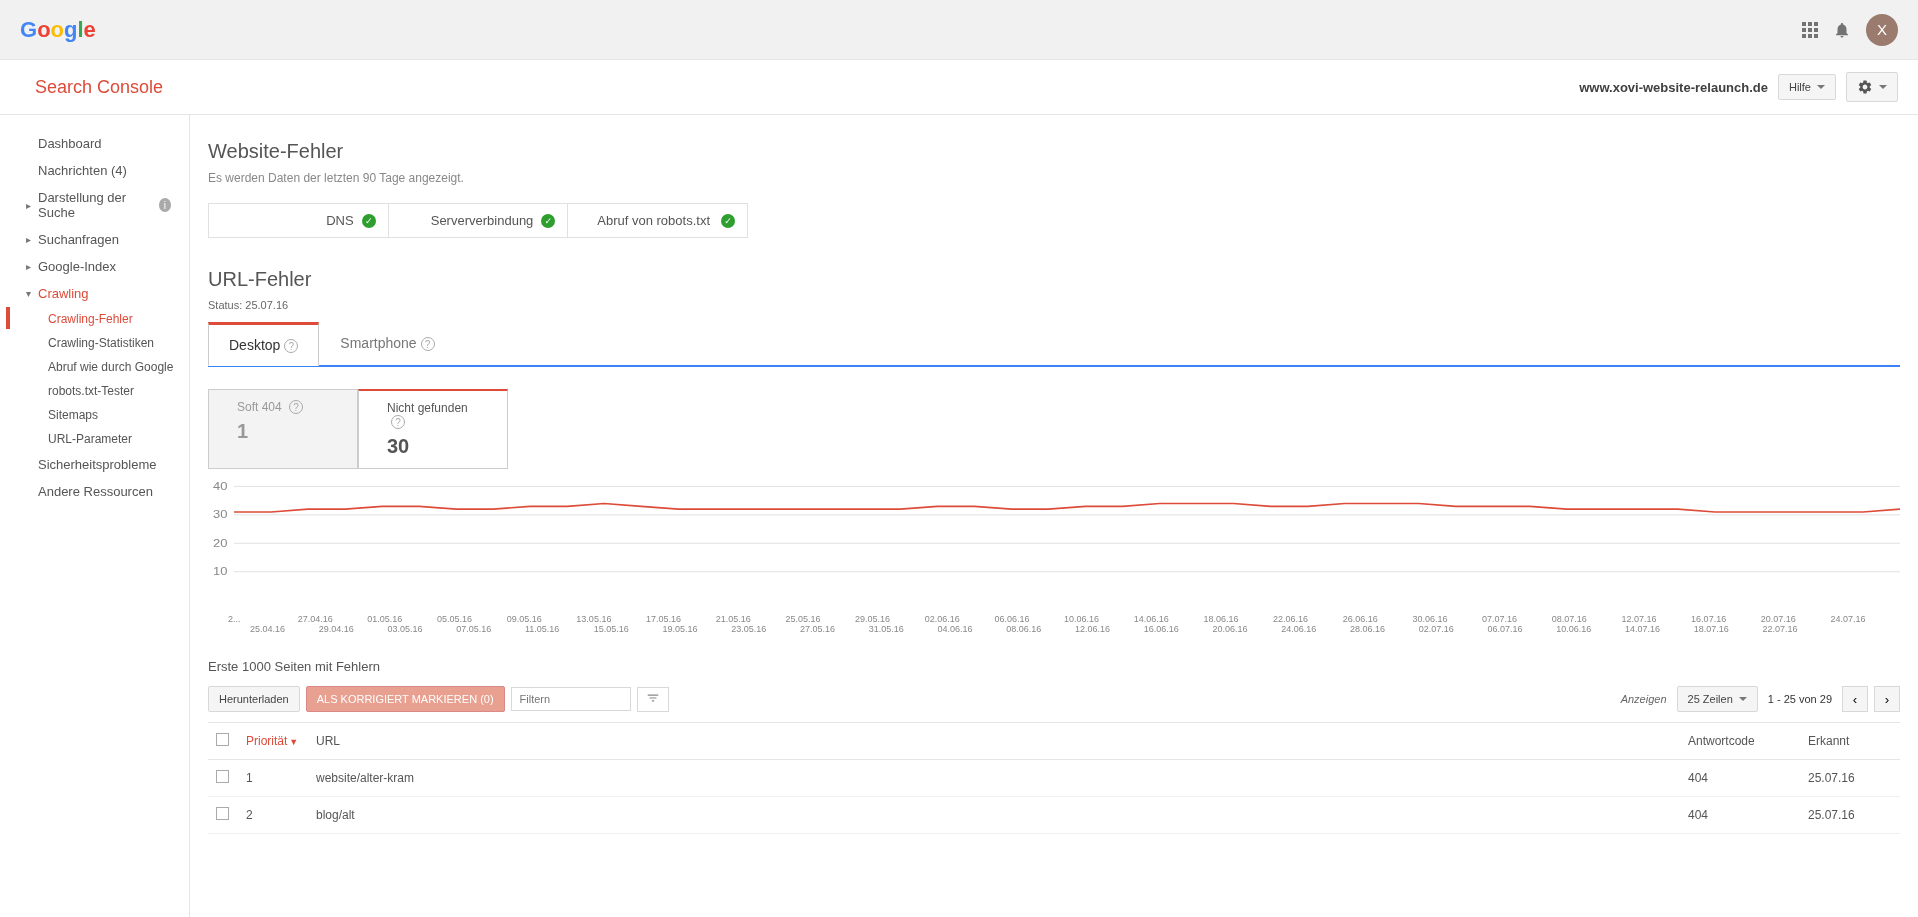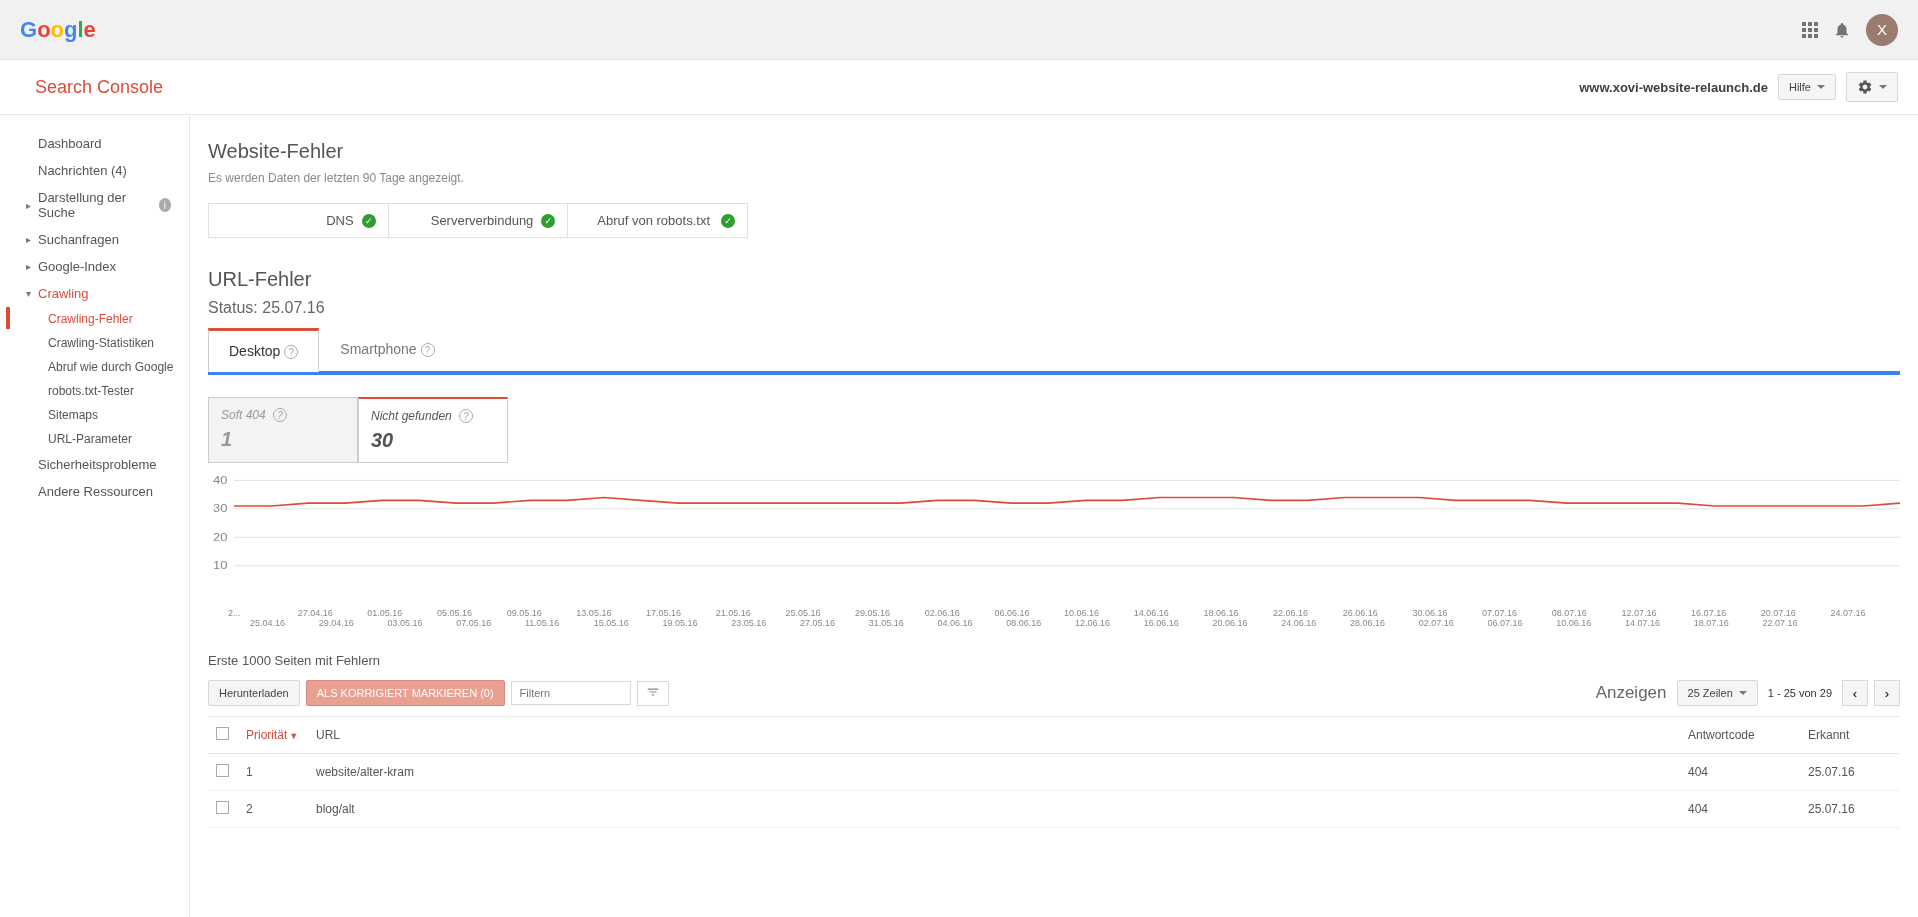"Status: 25.07.16" .status-line { font-size: 16px -> 11px }
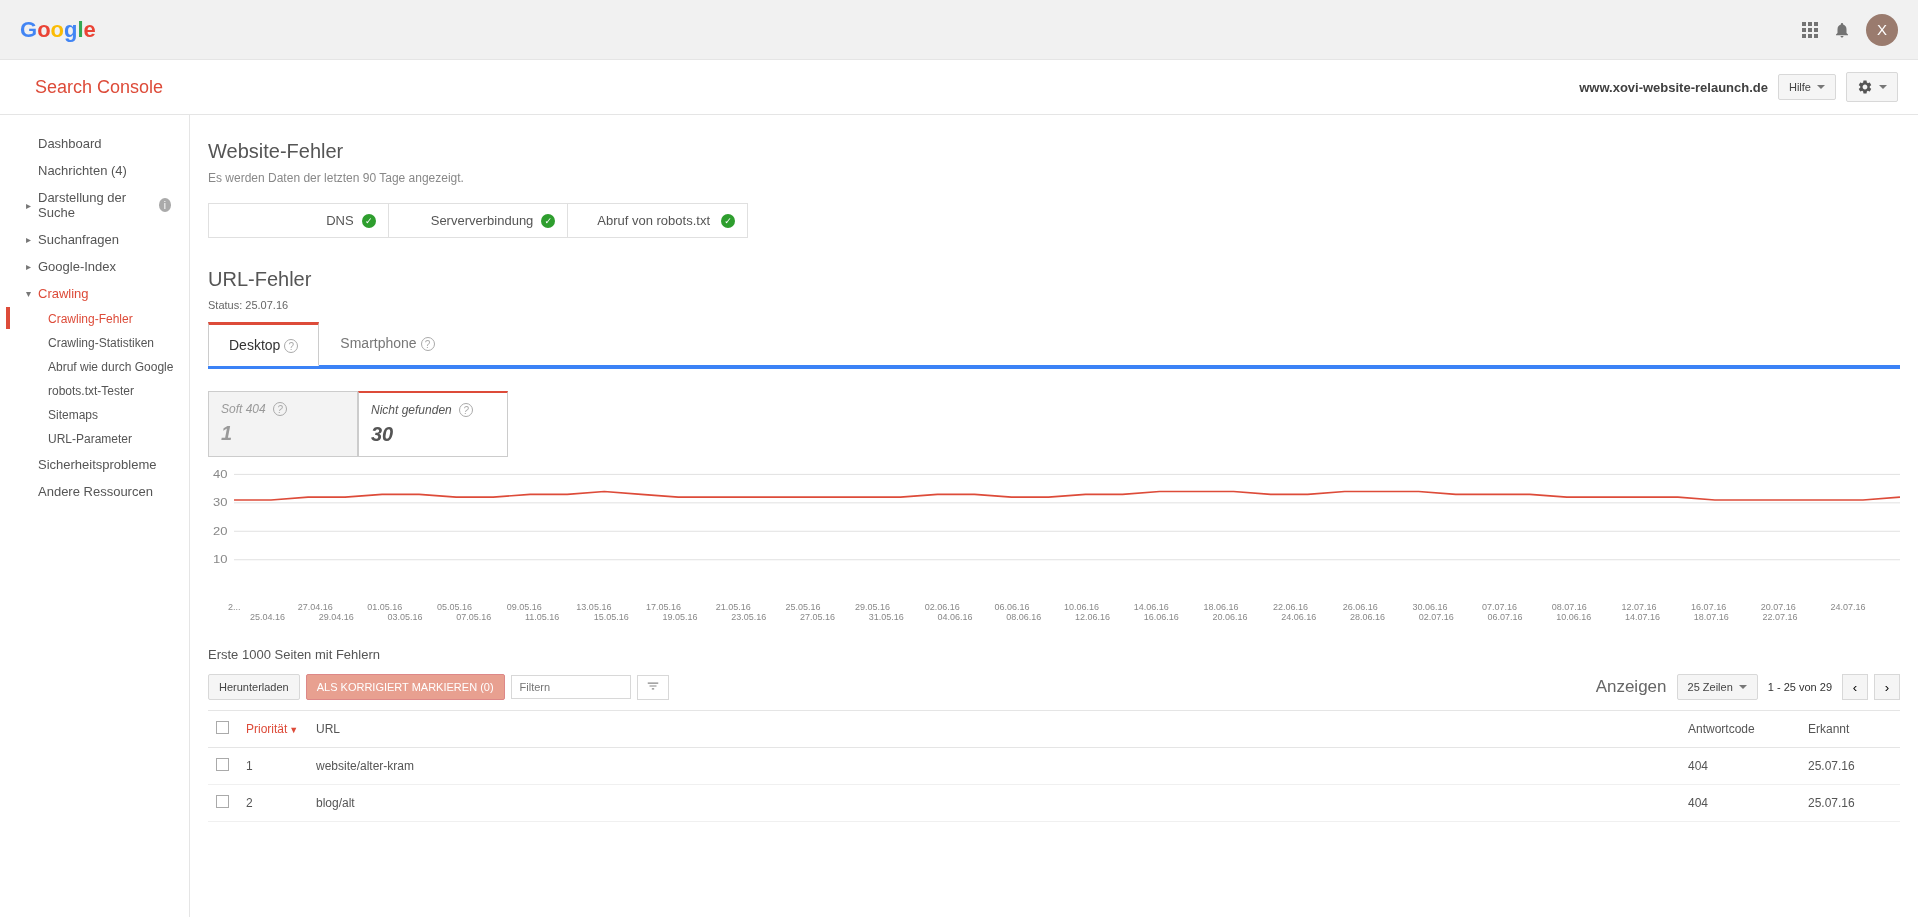"Desktop ?" .tabs { border-bottom: 4px solid #3b82f6 -> 2px solid #3b82f6 }
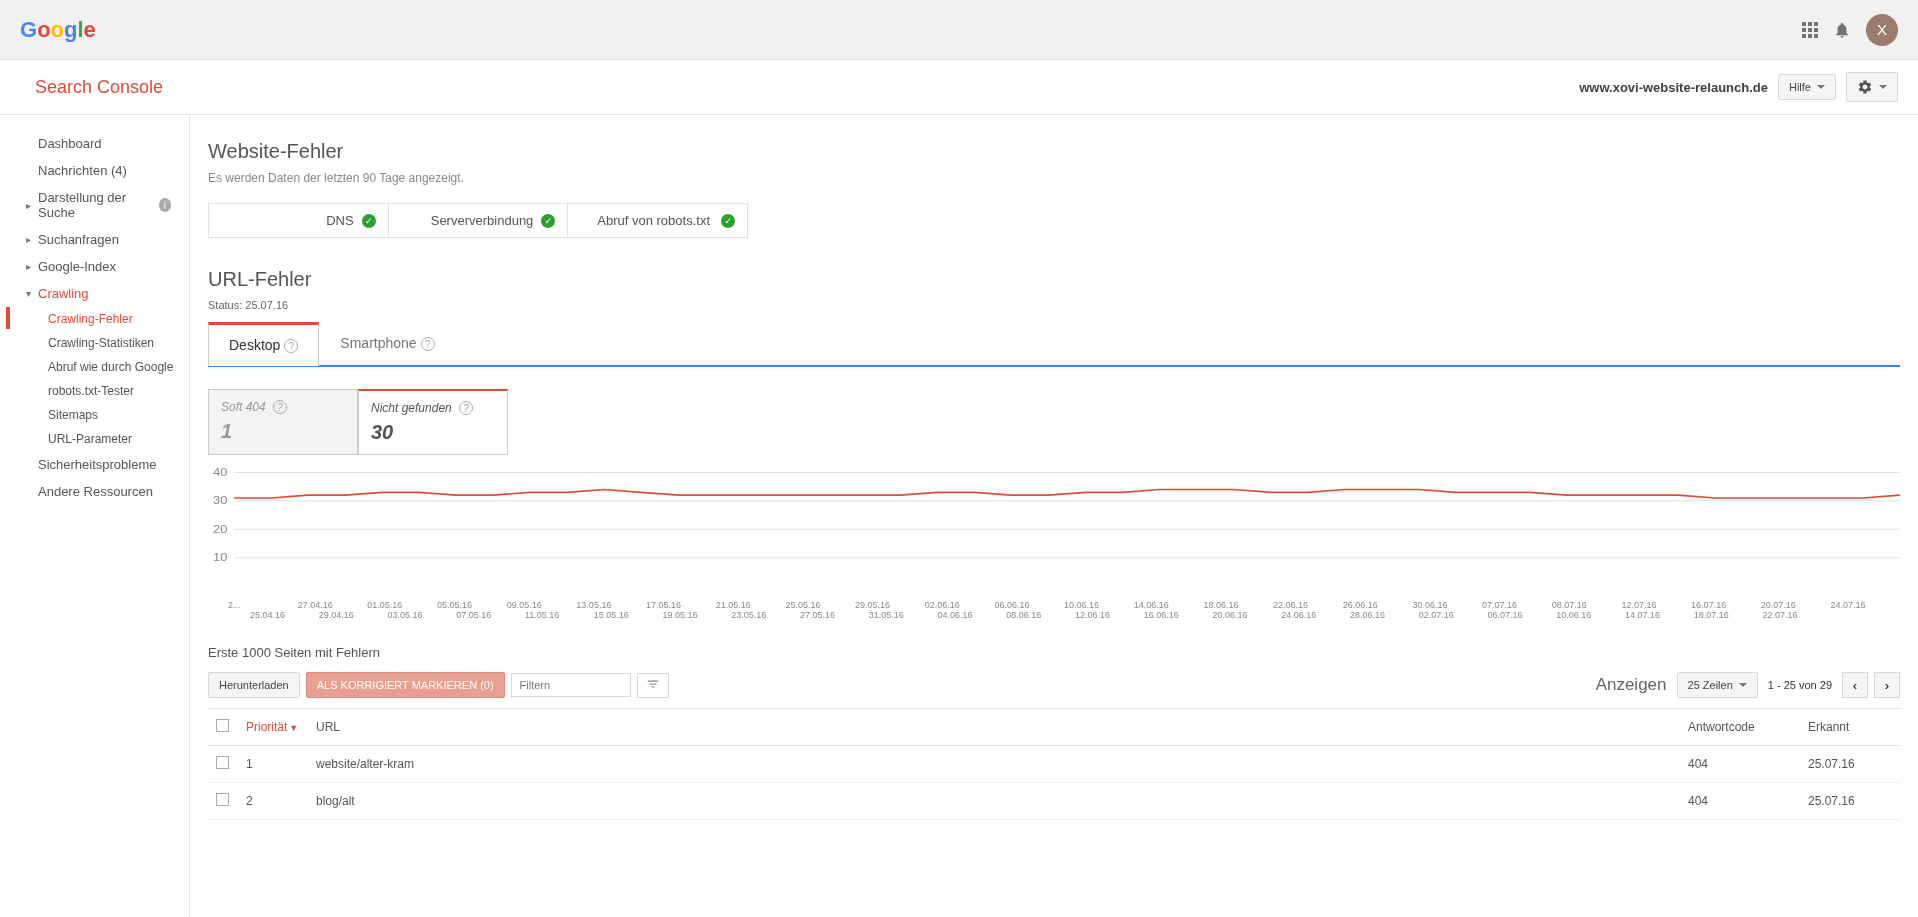"Soft 404 ?" .error-box { font-style: italic -> none; padding: 10px 12px -> 10px 28px }
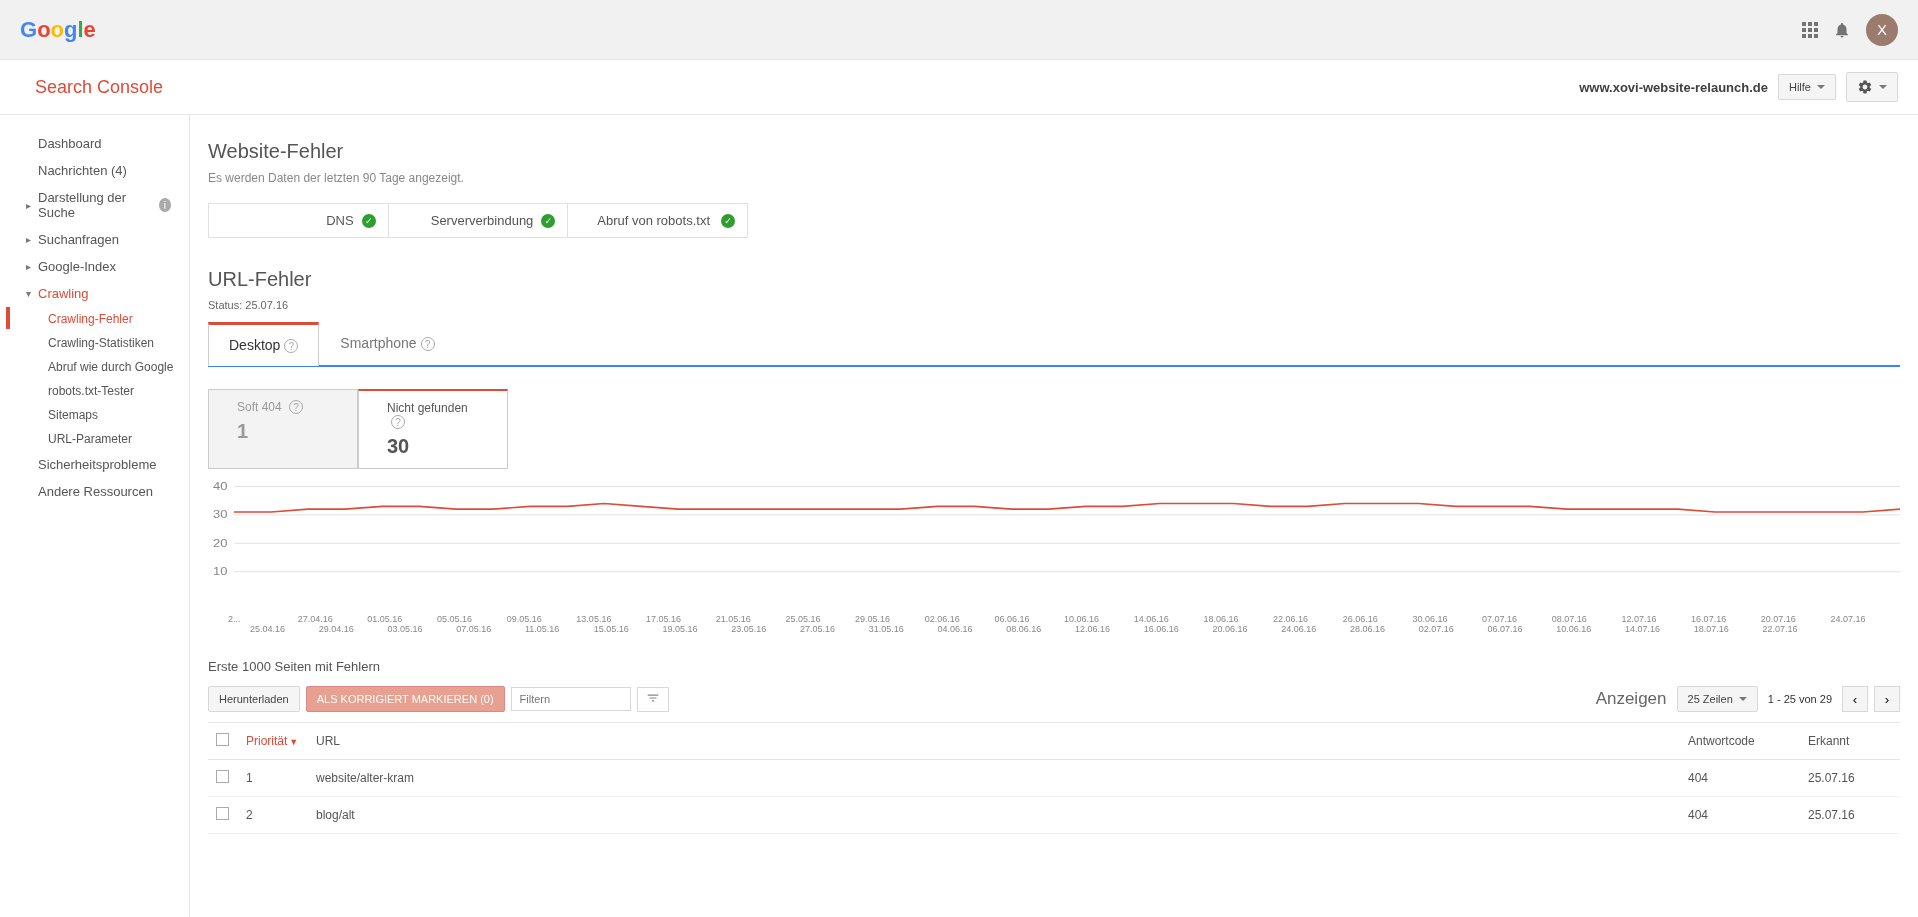"Anzeigen" .show-label { font-size: 17px -> 11px; font-style: none -> italic }
